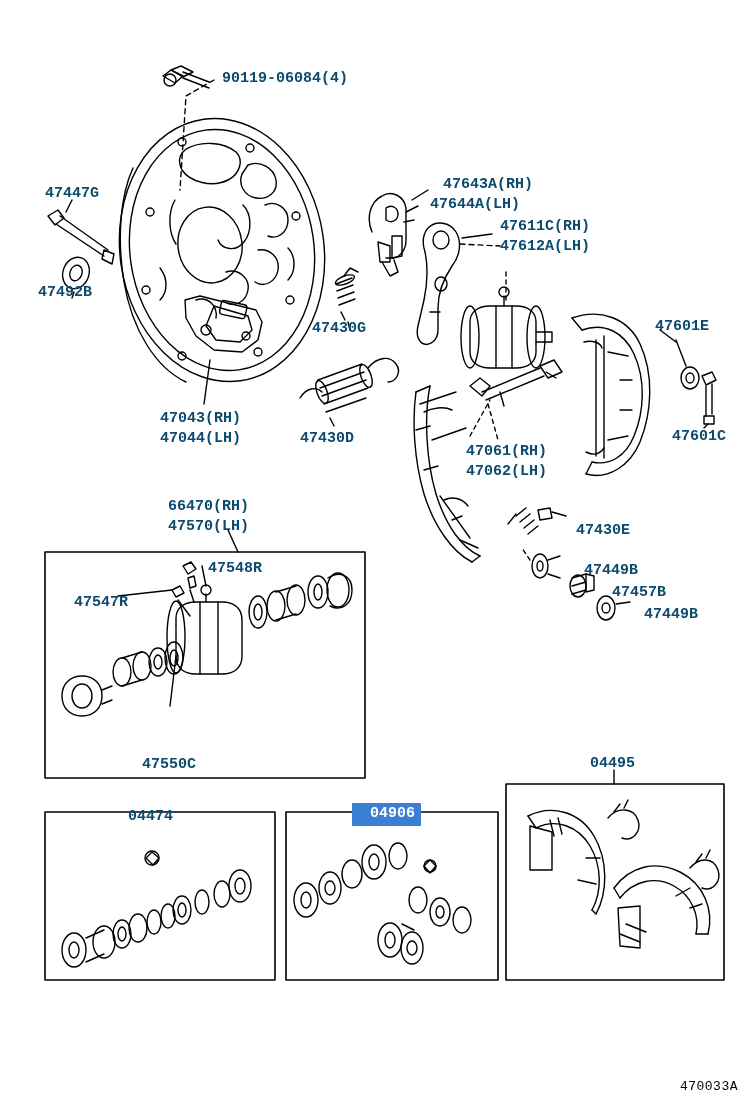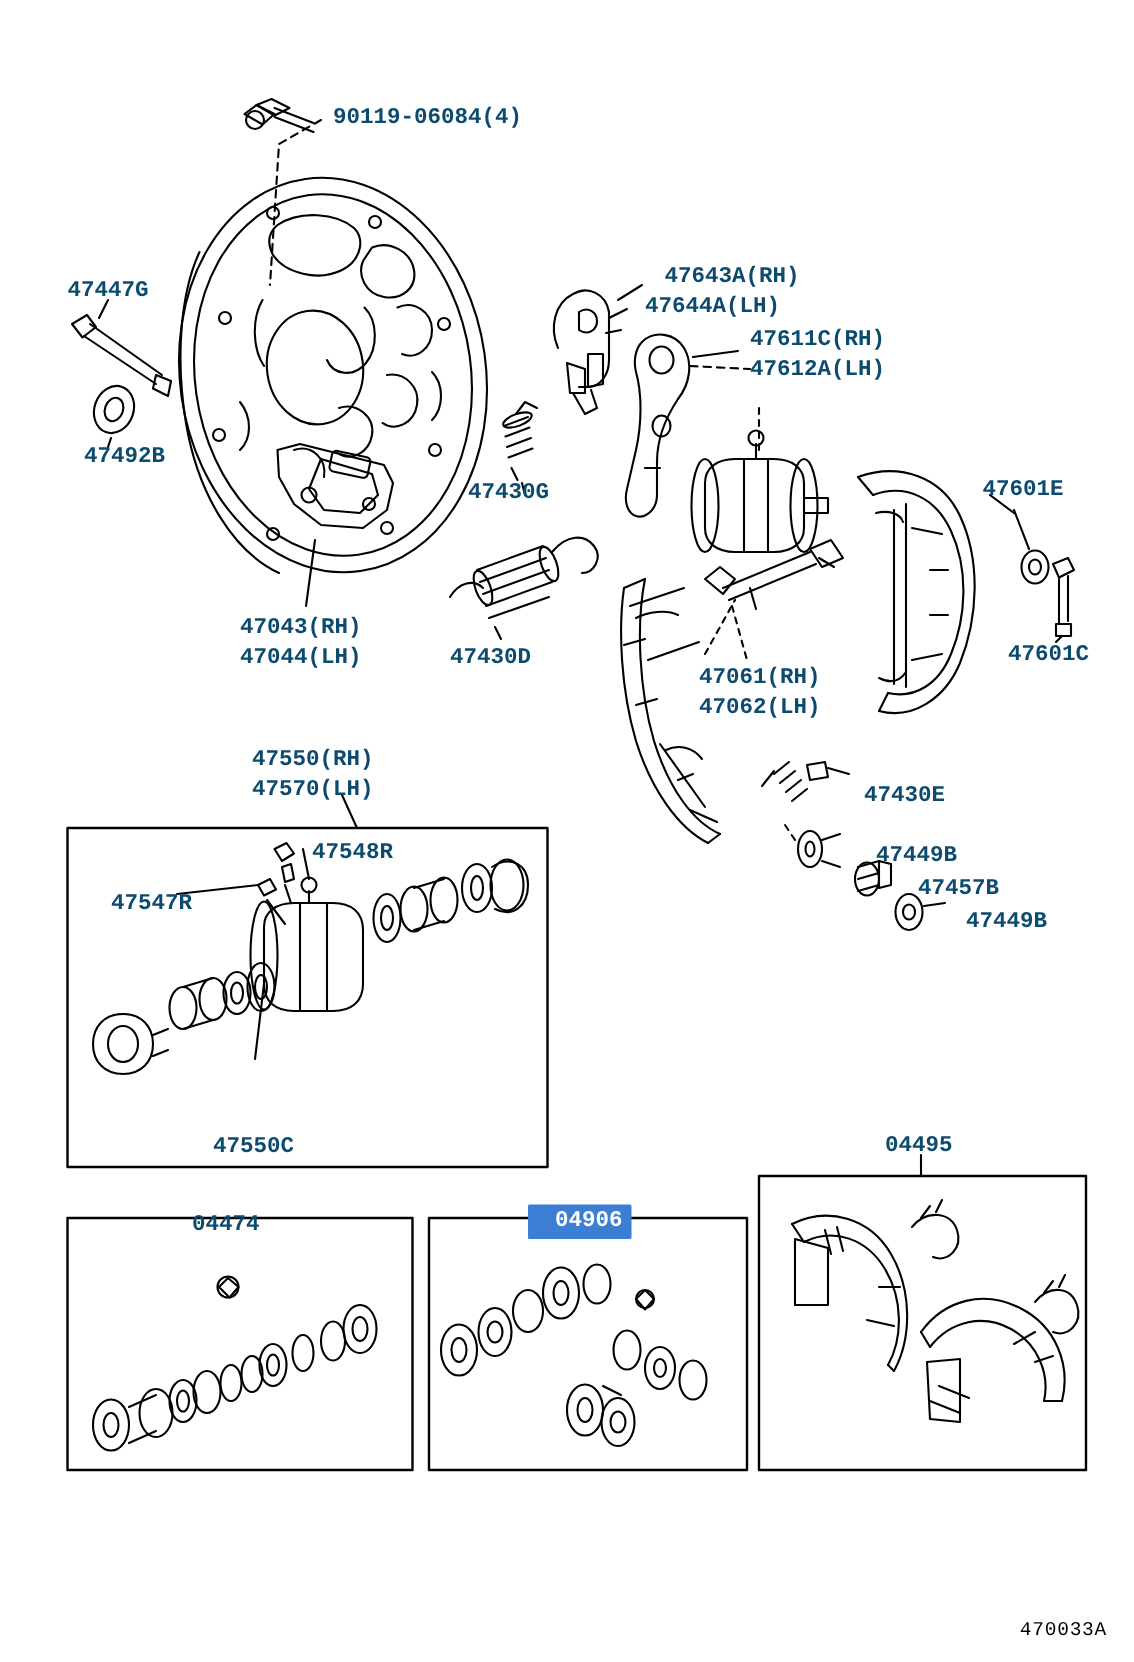"47492B" div.lbl { margin-left: 18px -> none; top: 296px -> 284px }
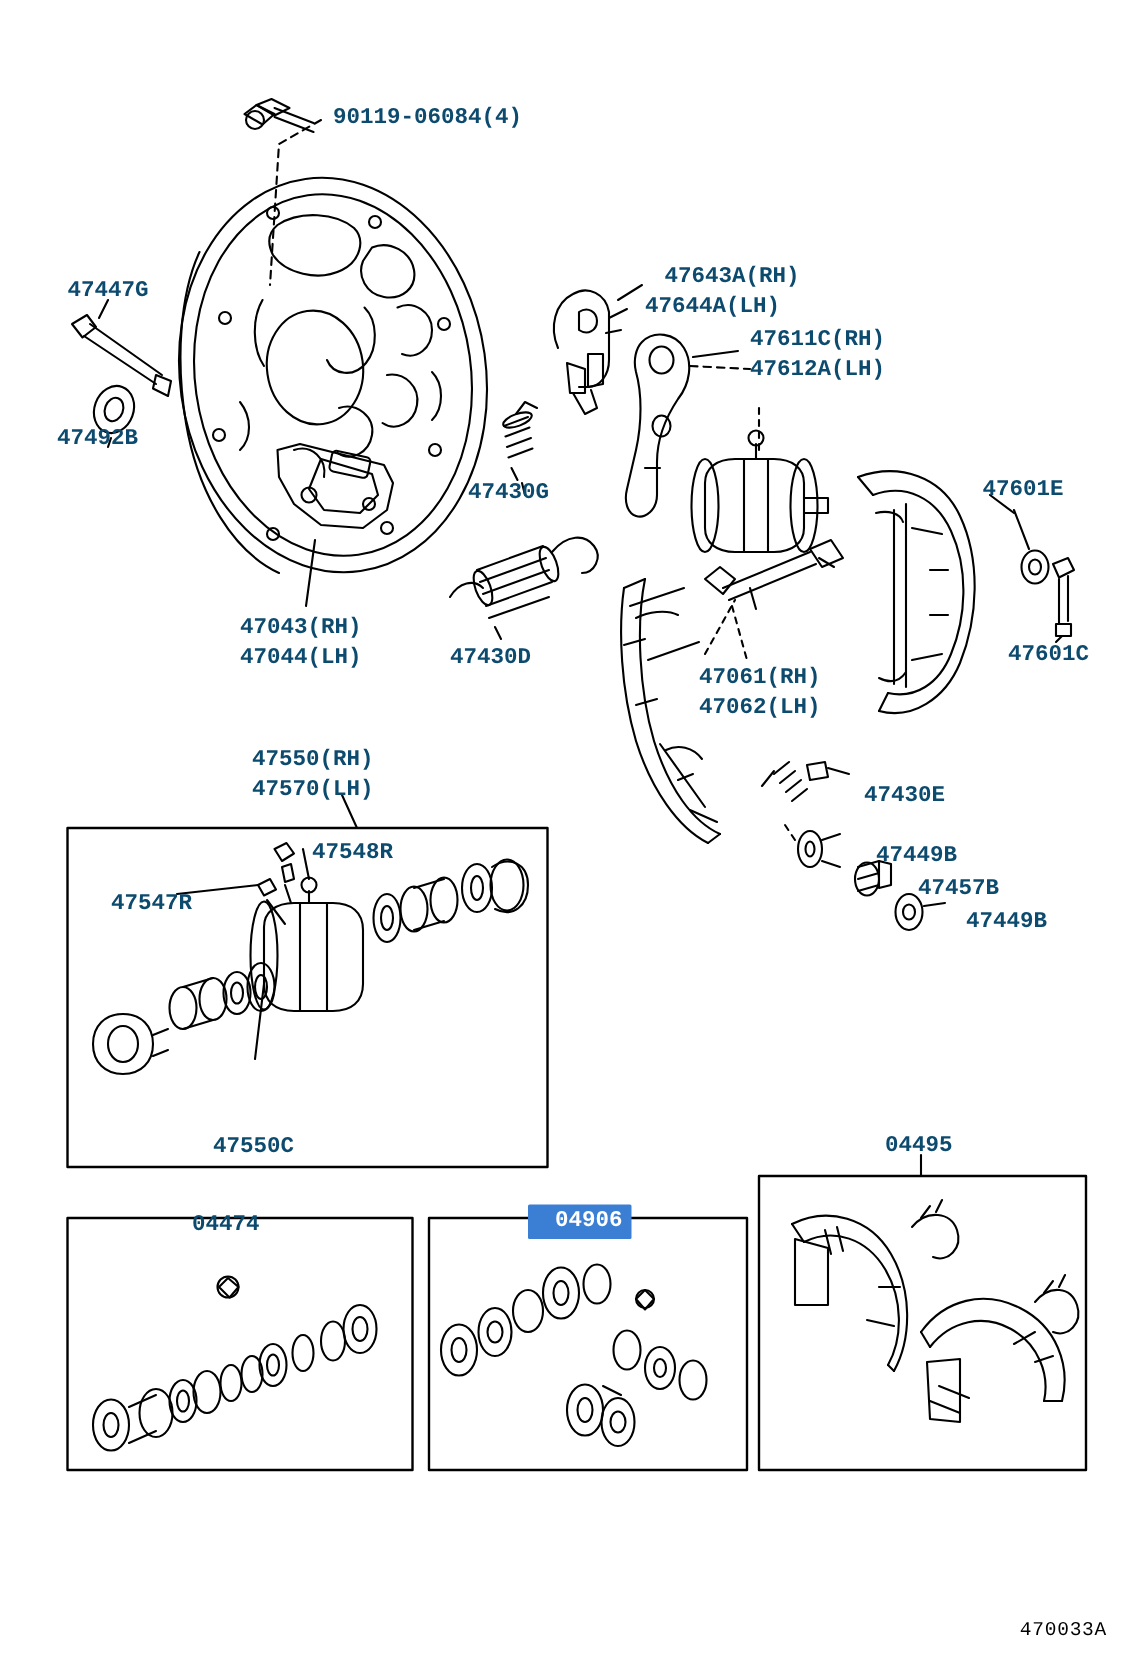"47550(RH)" div.lbl { text: 47550 -> 66470 }
